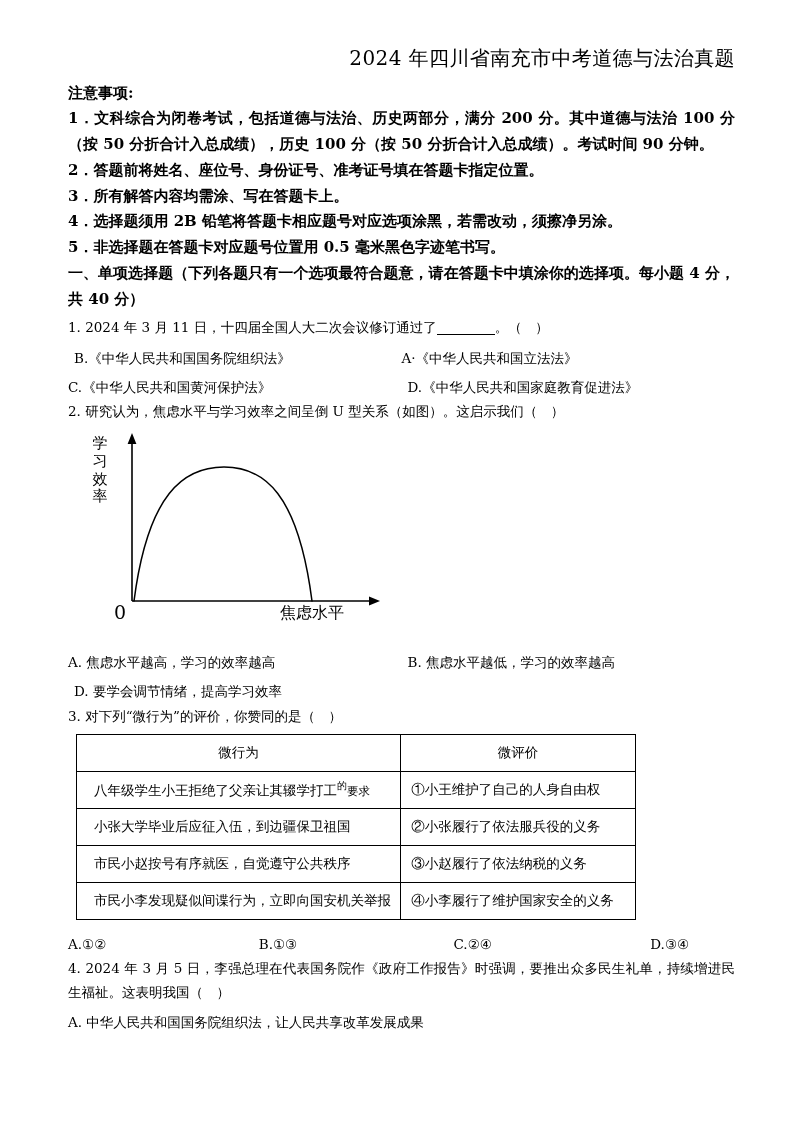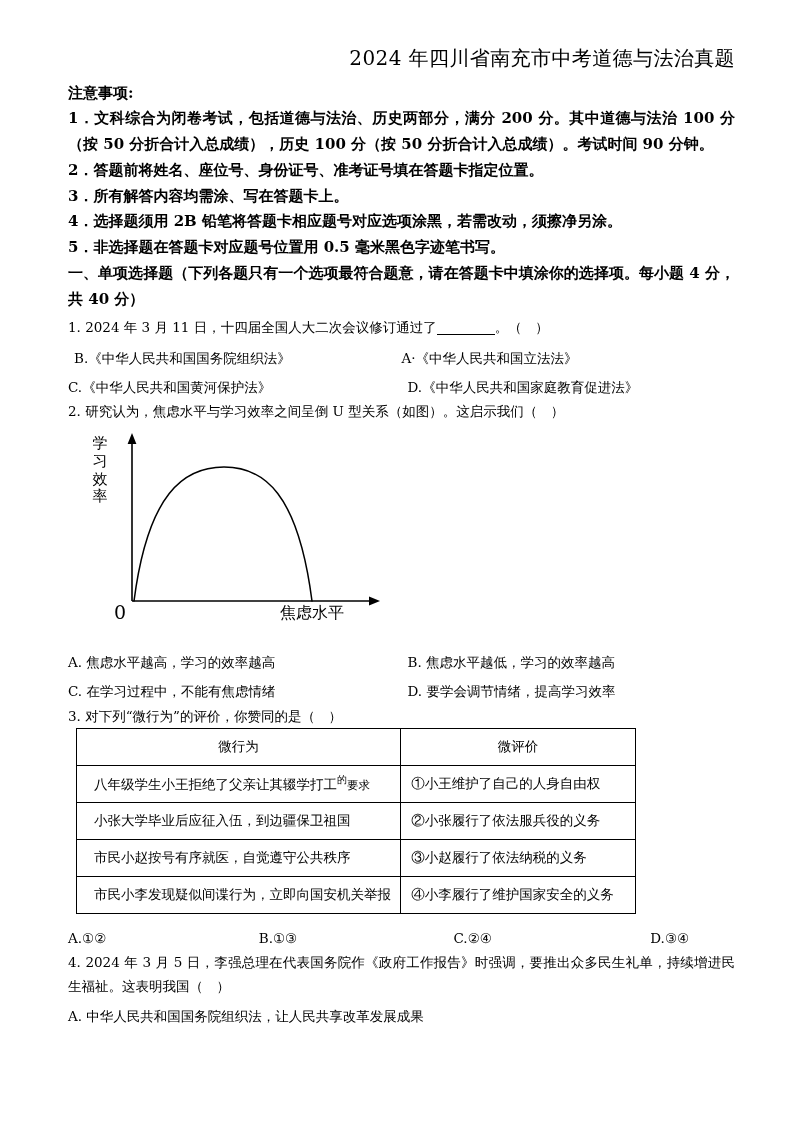"C. 在学习过程中，不能有焦虑情绪" div.col { html: <div>C. 在学习过程中，不能有焦虑情绪</div> -> none }
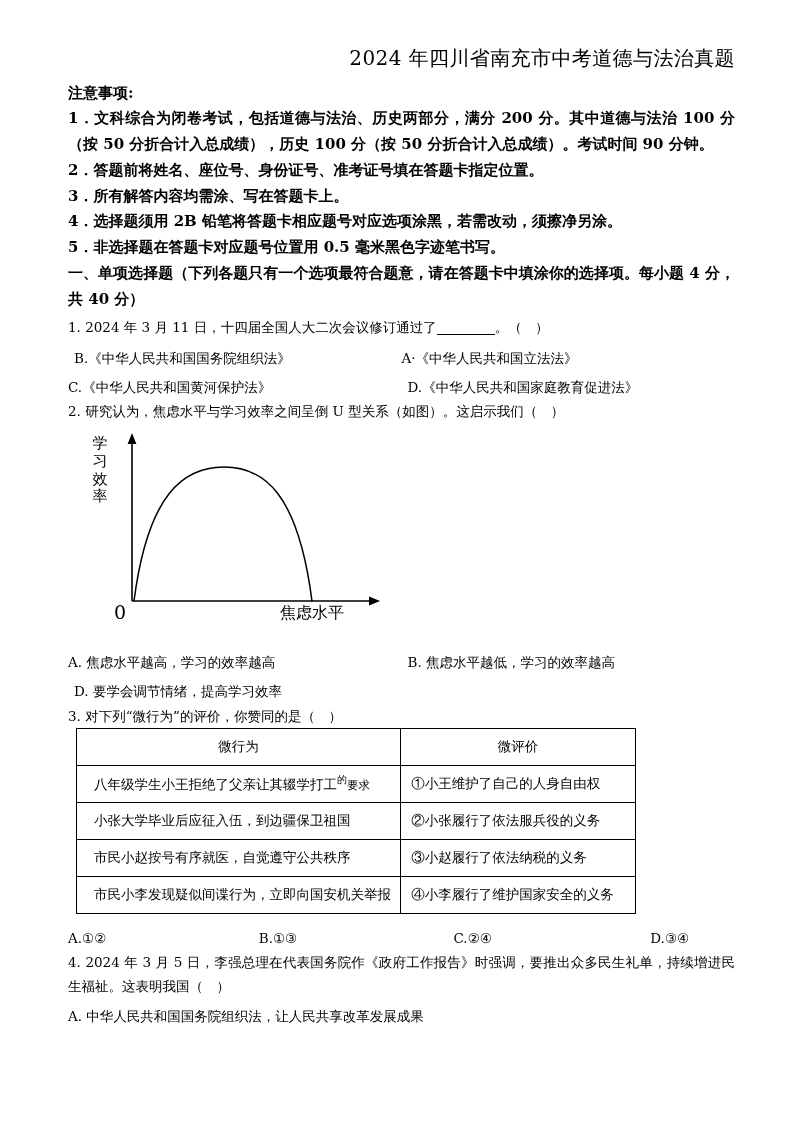"微行为" .micro-table { margin: 0 0 0 8px -> 6px 0 0 8px }
